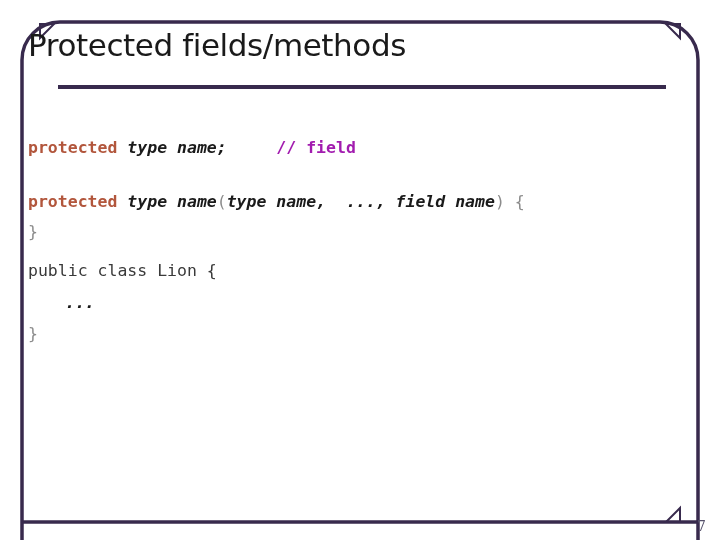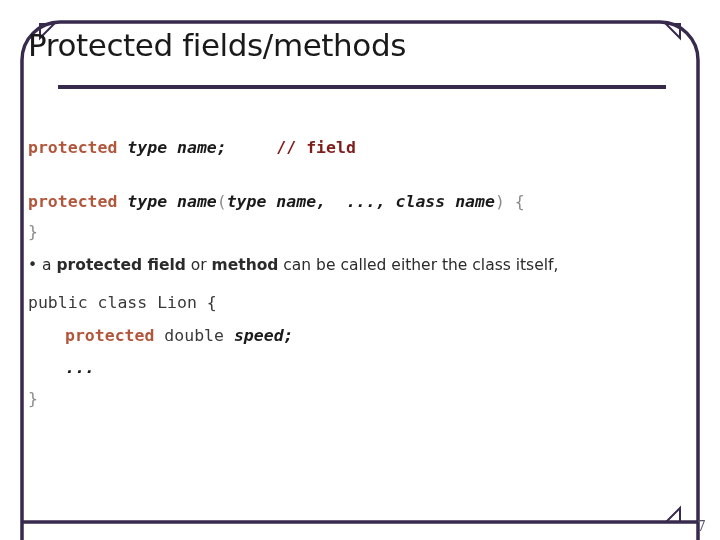"// field" .cmt { color: #7f1d1d -> #a21caf }
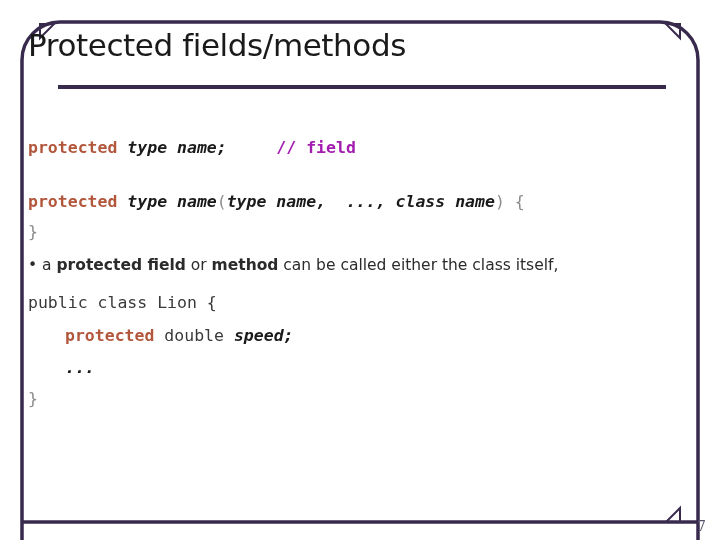"type name, ..., class name" span.id-bold { text: class -> field }
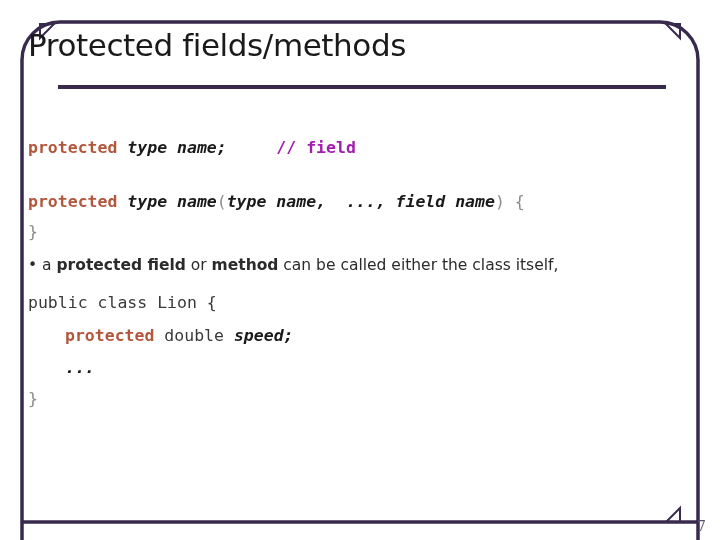"• a protected field or" div.bullet { html: <div><span>•</span><span> a </span><b>protected field</b><span> or </span><b>method</b><span> can be called either the class itself,</span></div> -> none }
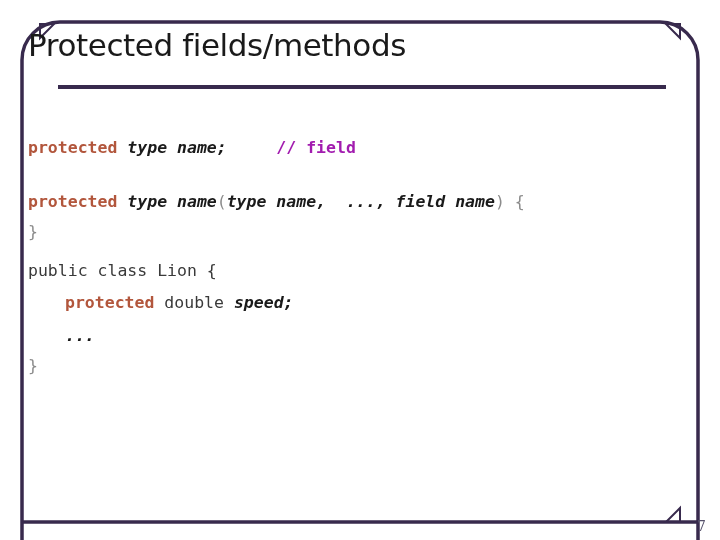"protected double speed;" div.code-line { html: <div><span>protected</span><span> </span><span>double</span><span> </span><span>speed;</span></div> -> none }
